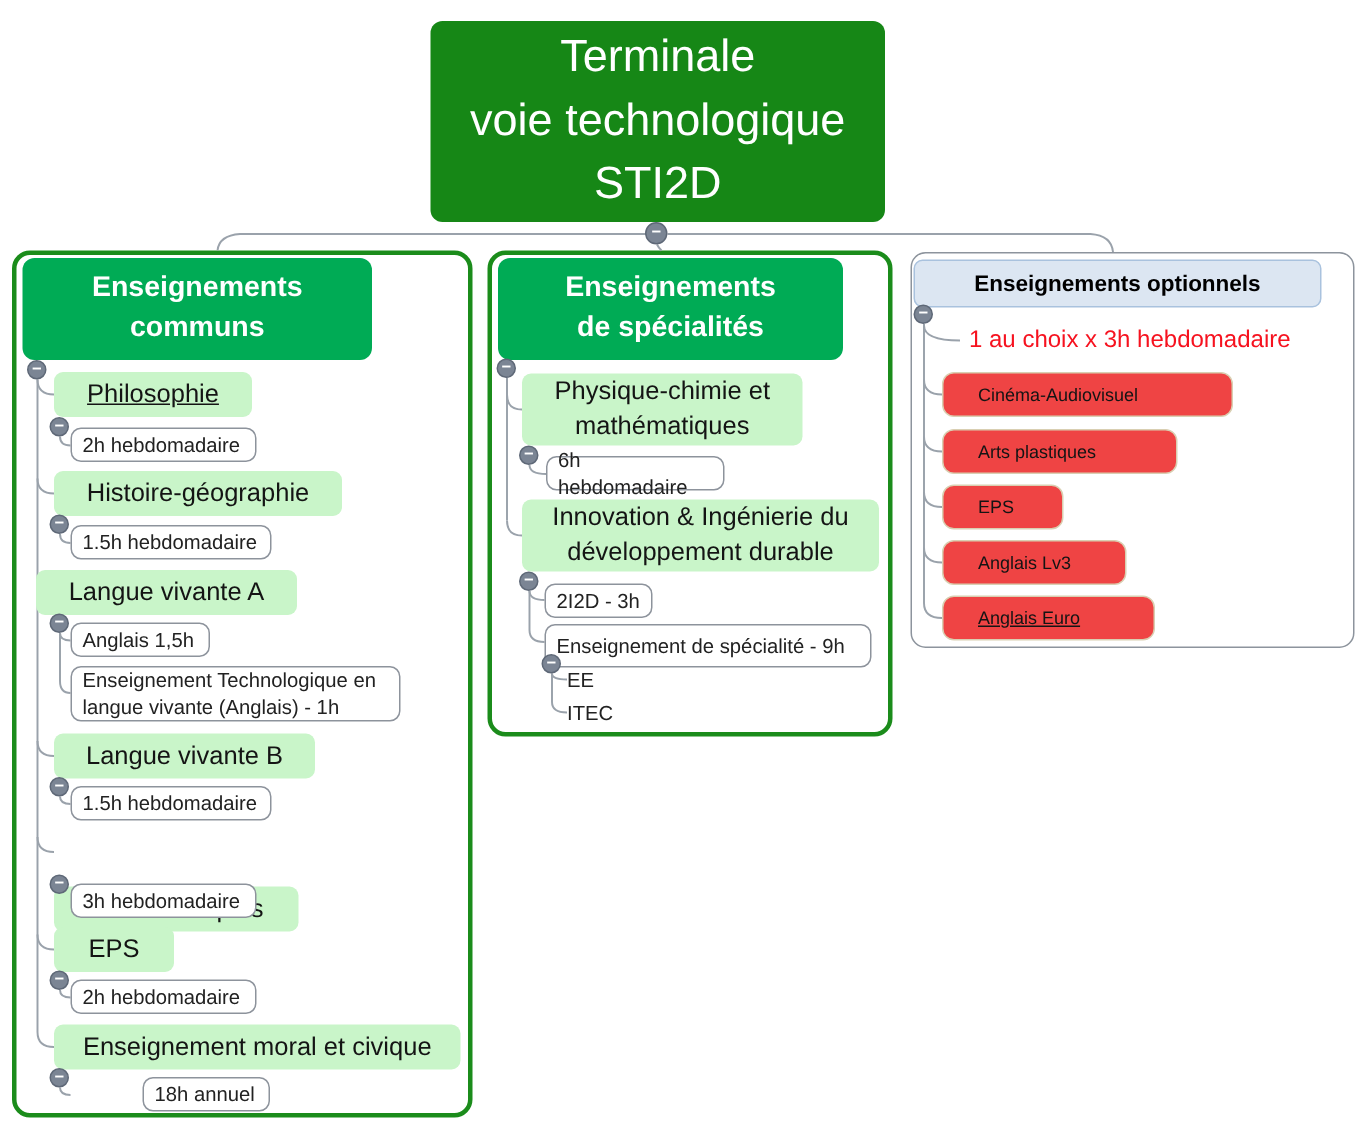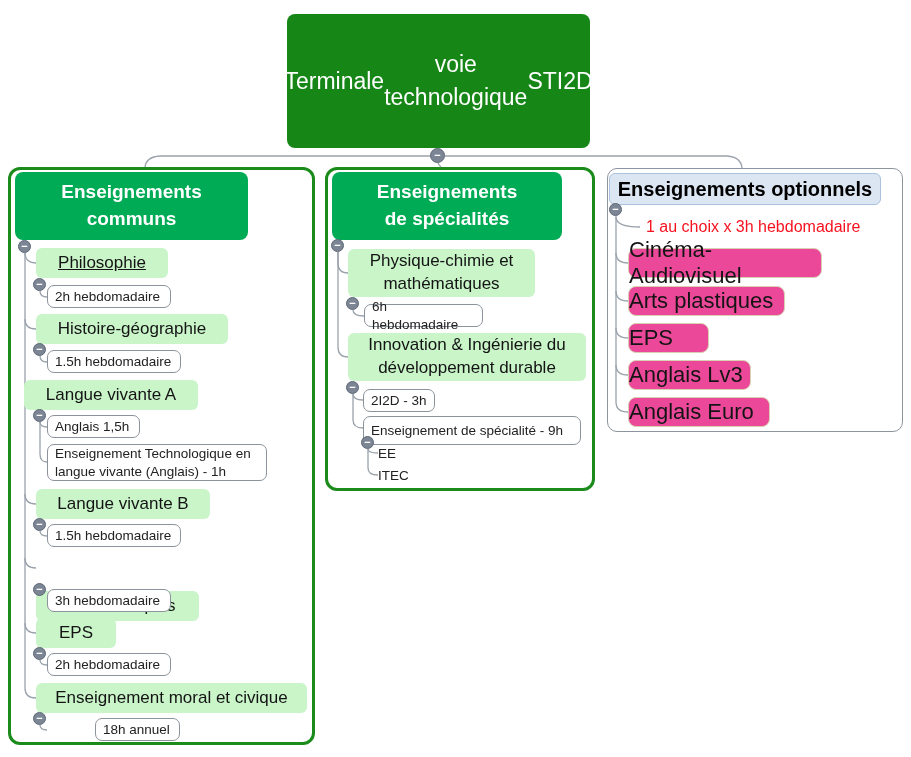"Terminale" .root-node { flex-direction: none -> column; font-size: 23px -> 30px }
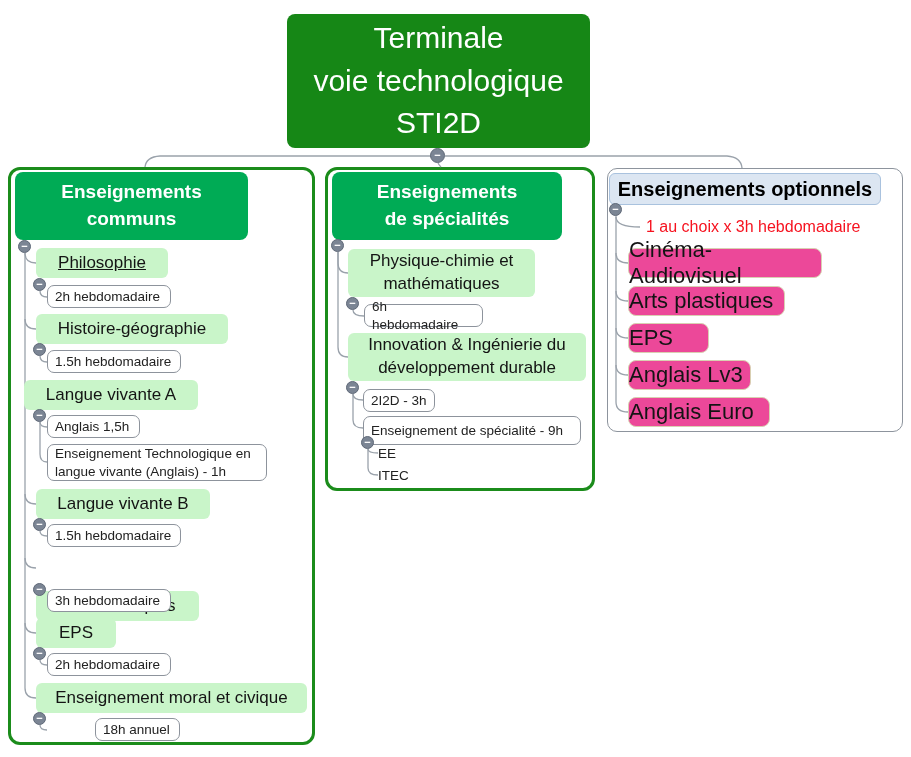"Enseignements optionnels" .hdr-blue { font-size: 20px -> 15px }
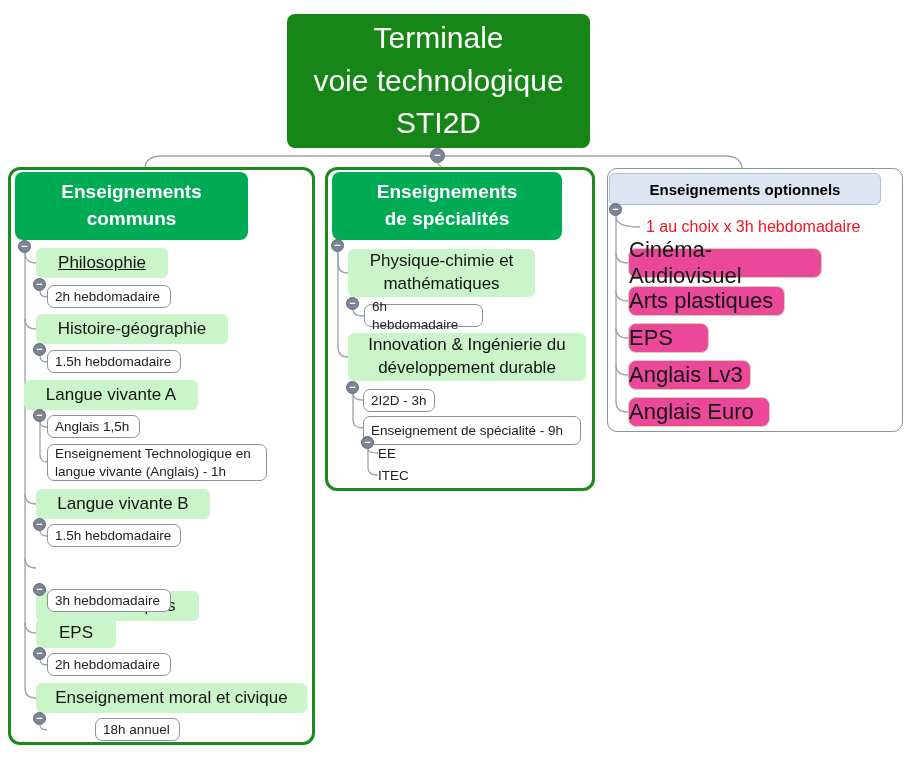"Cinéma-Audiovisuel" .option { background: #ec4899 -> #ef4444; font-size: 22px -> 12px; padding-left: none -> 23px }
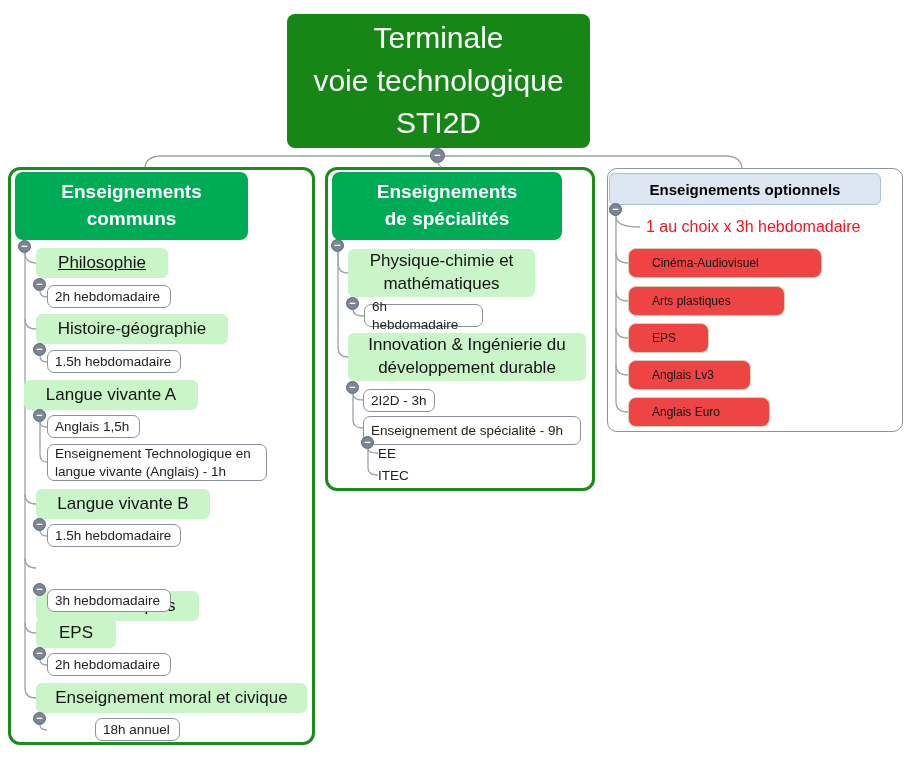"Anglais Euro" div.abs { text-decoration: none -> underline }
